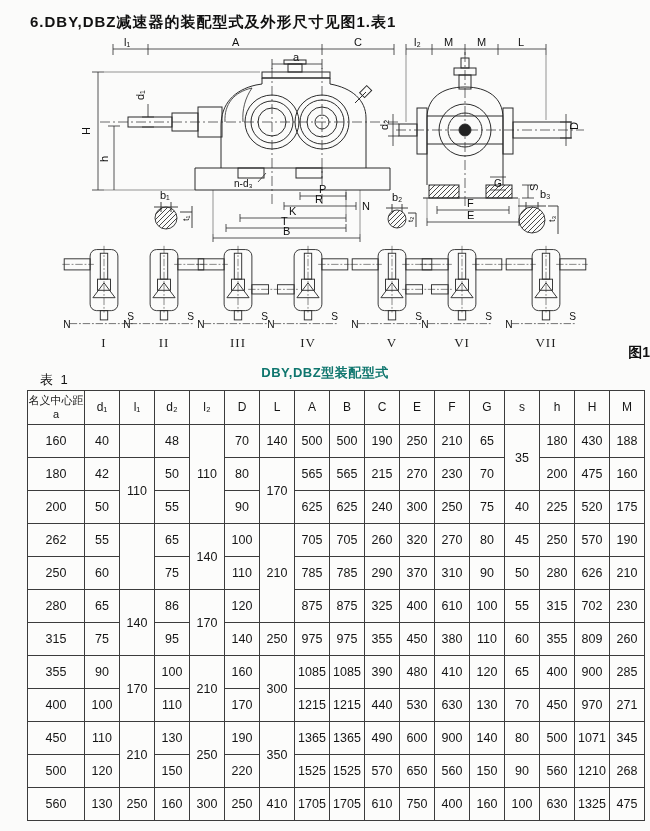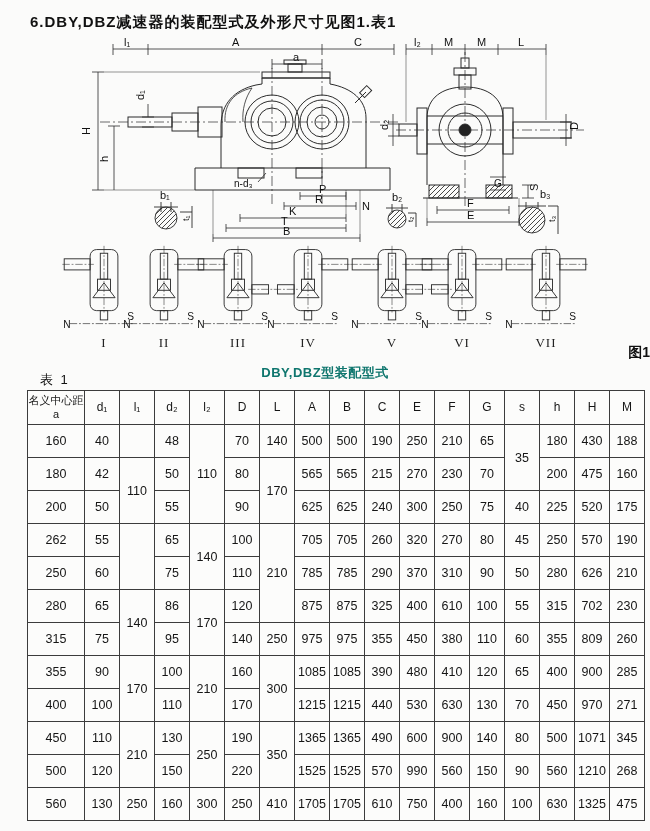"990" td { text: 990 -> 650 }
